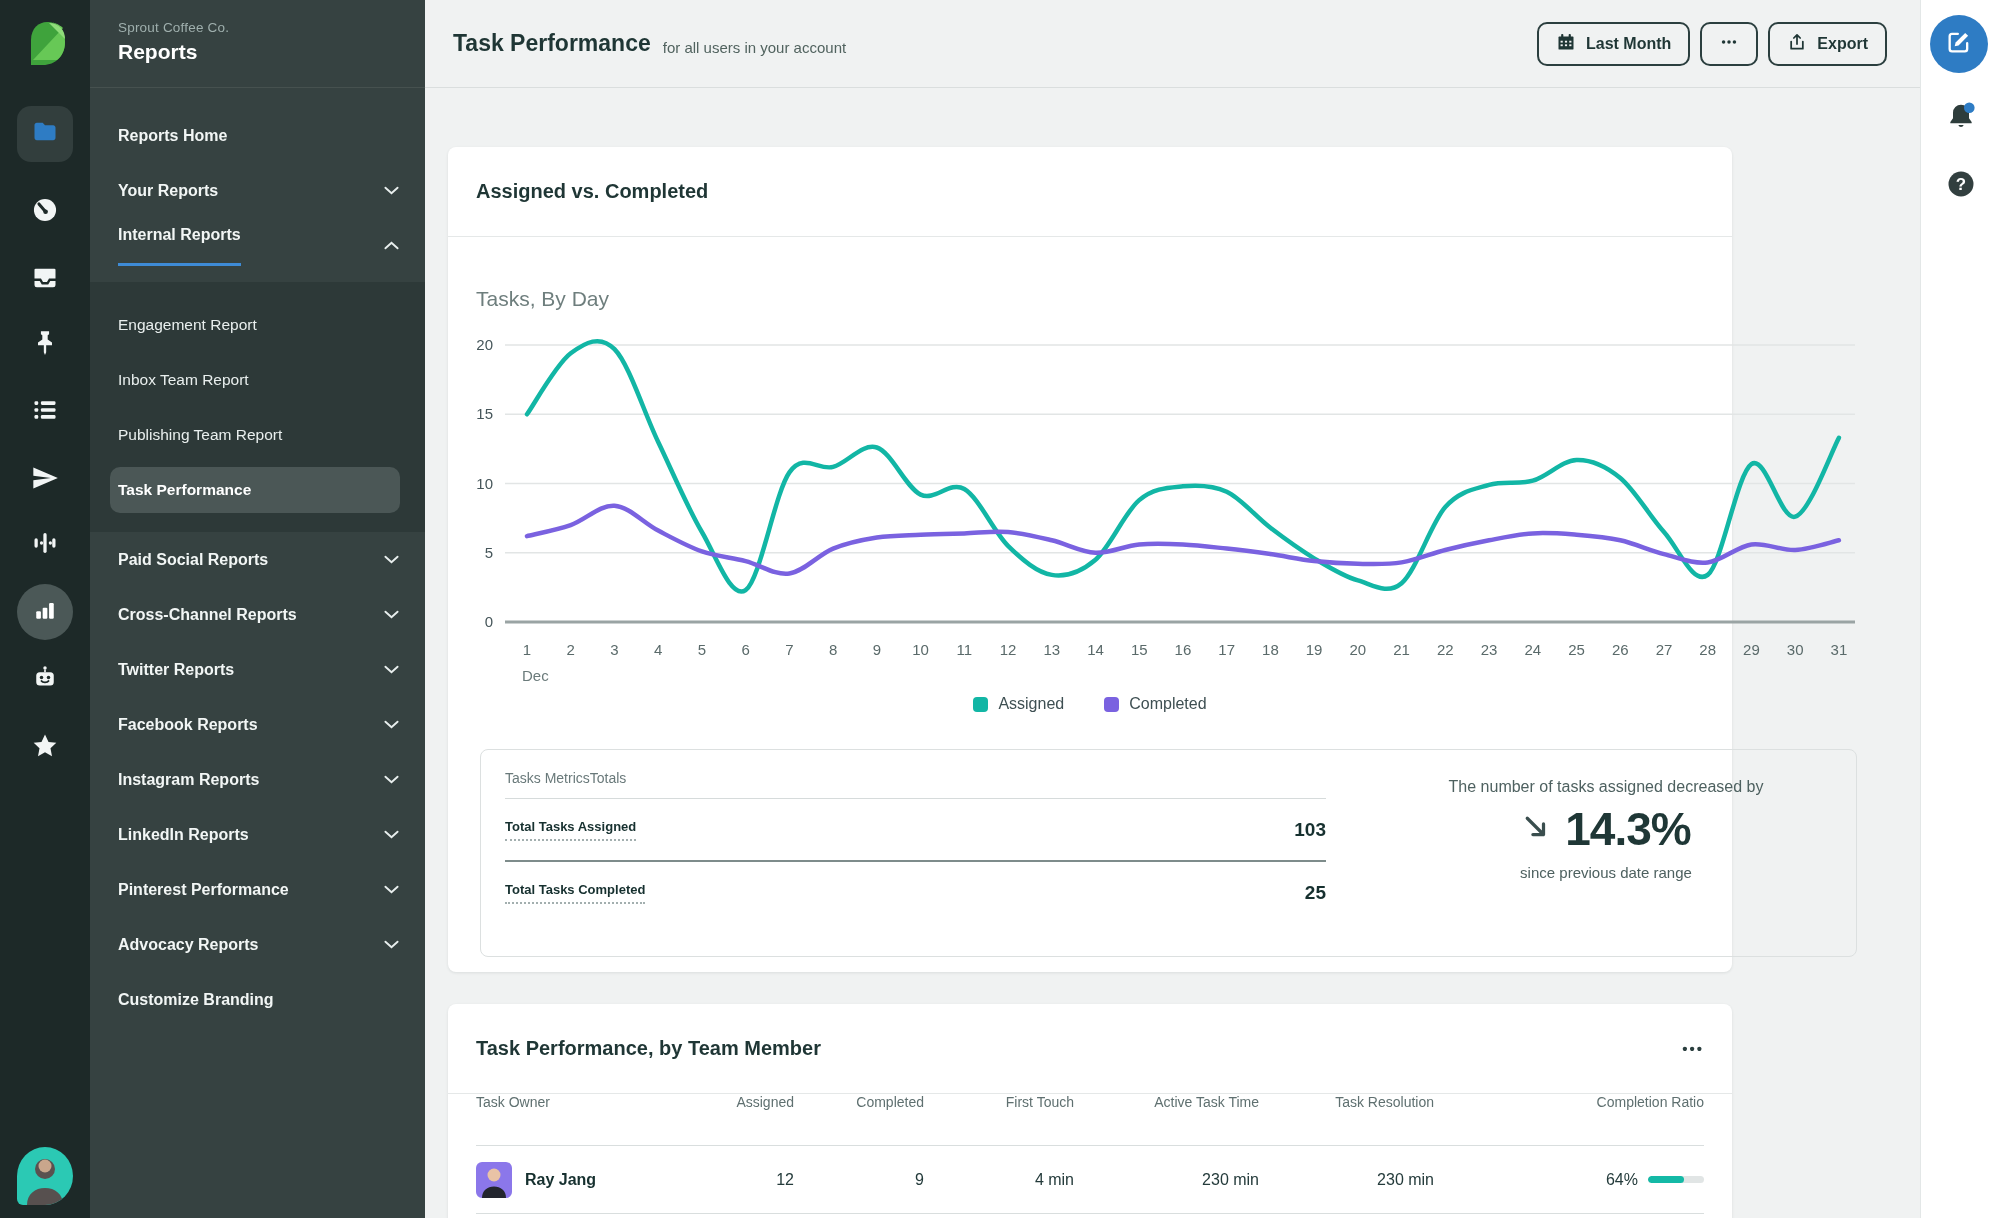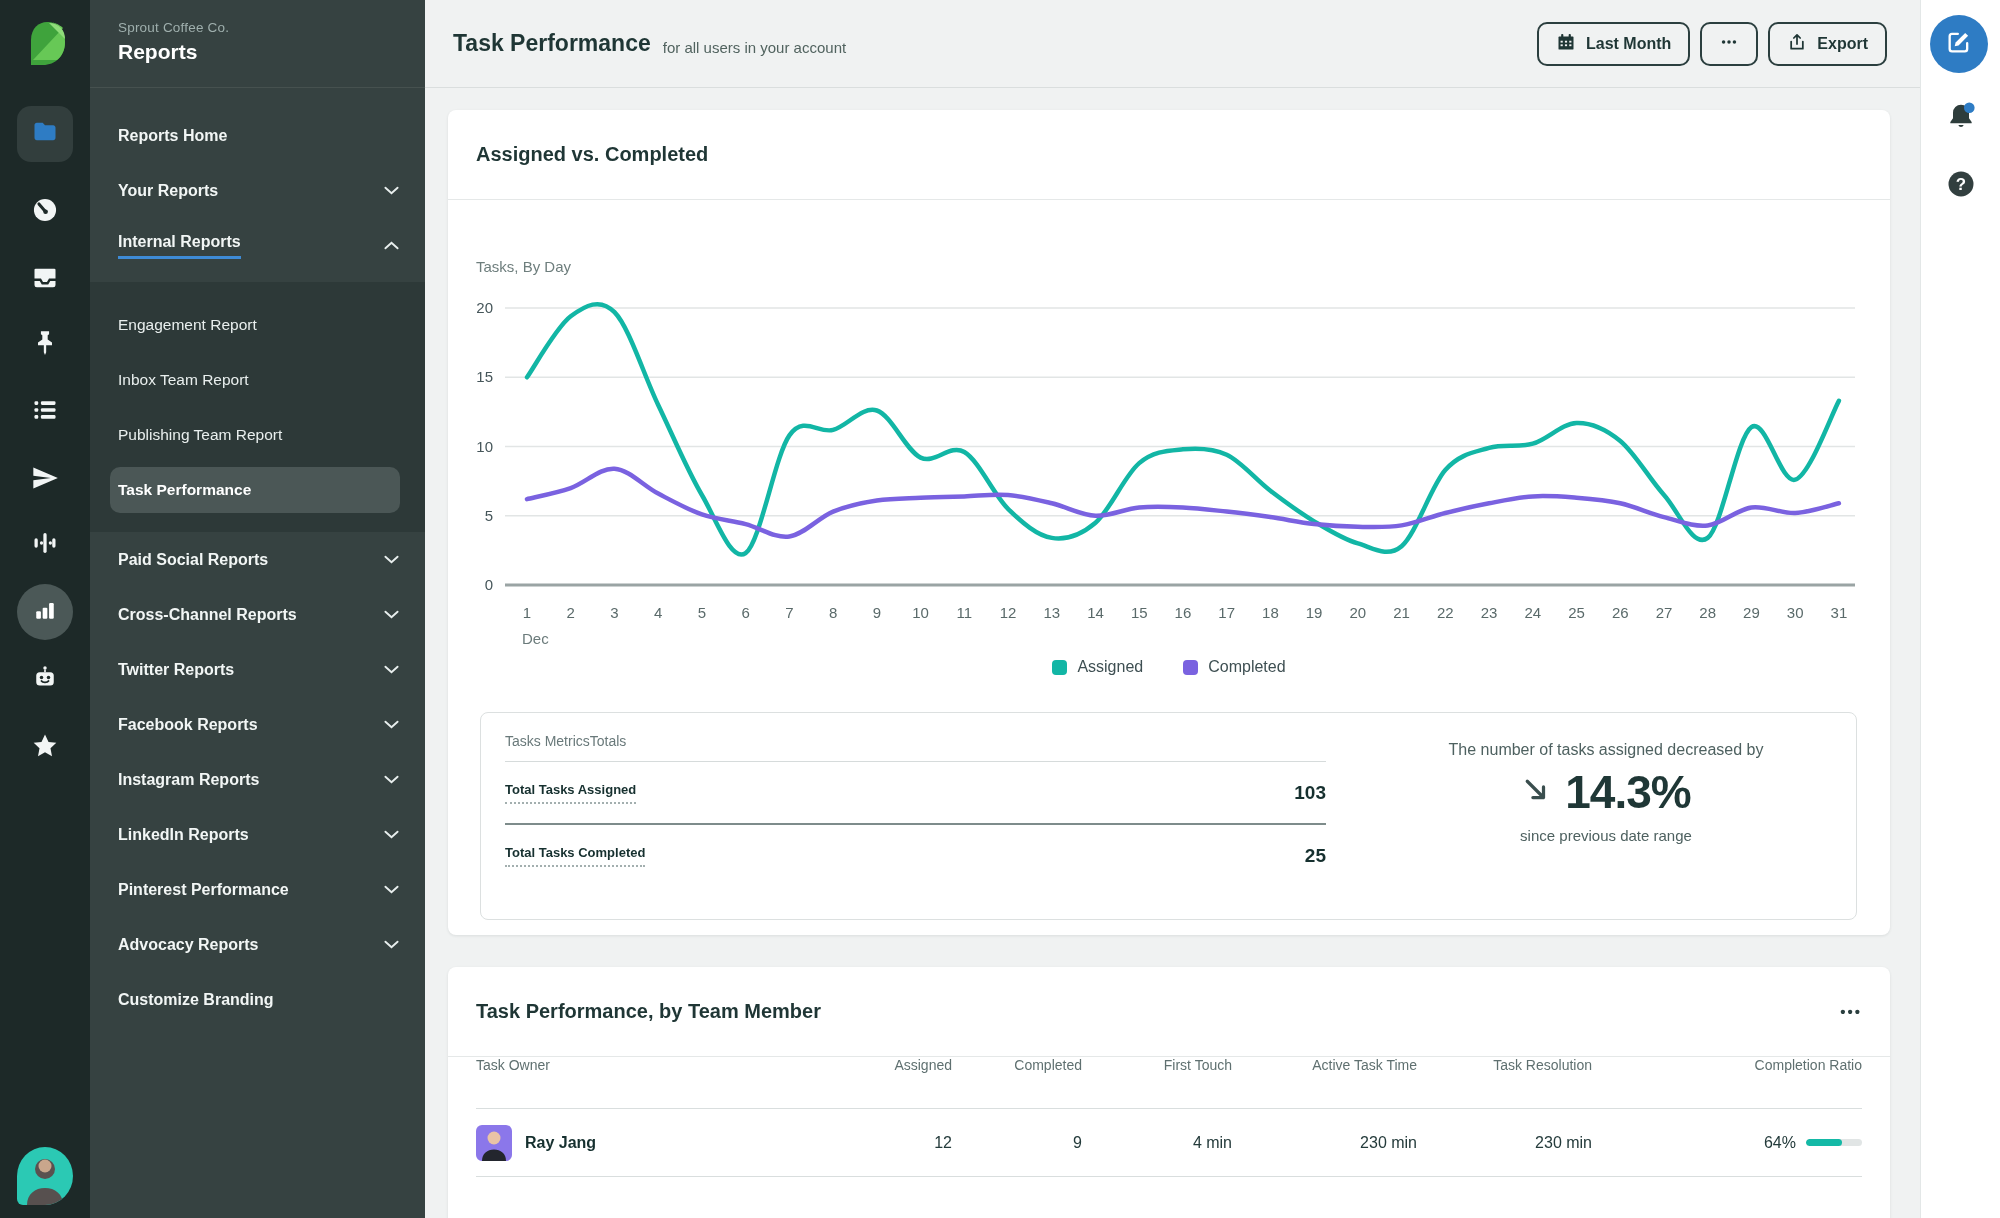"Assigned vs. Completed" .card { margin-top: none -> 37px; width: 1442px -> 1284px }
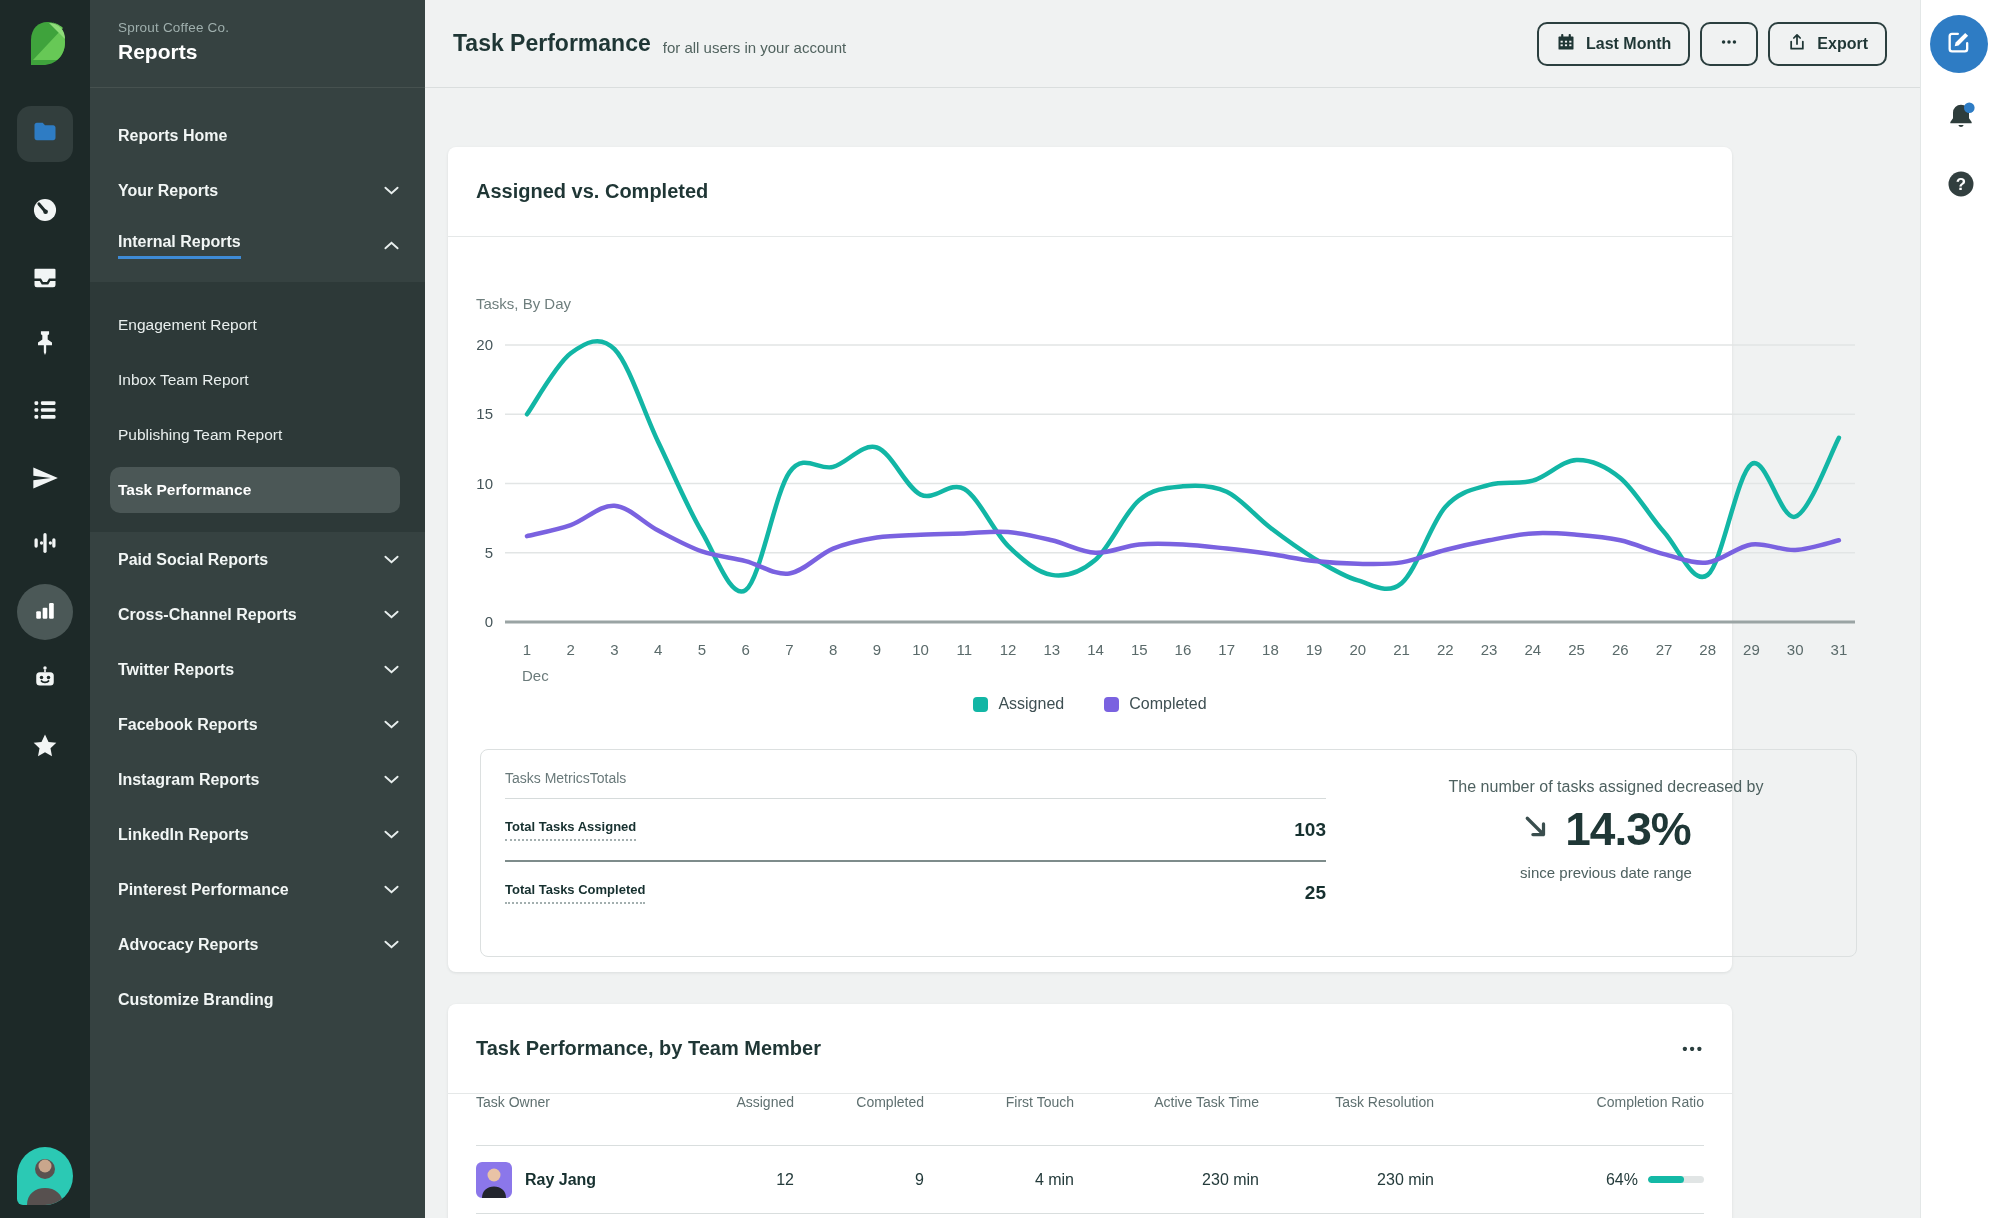"Internal Reports" .nav-item.underlined .label { padding-bottom: 5px -> 19px }
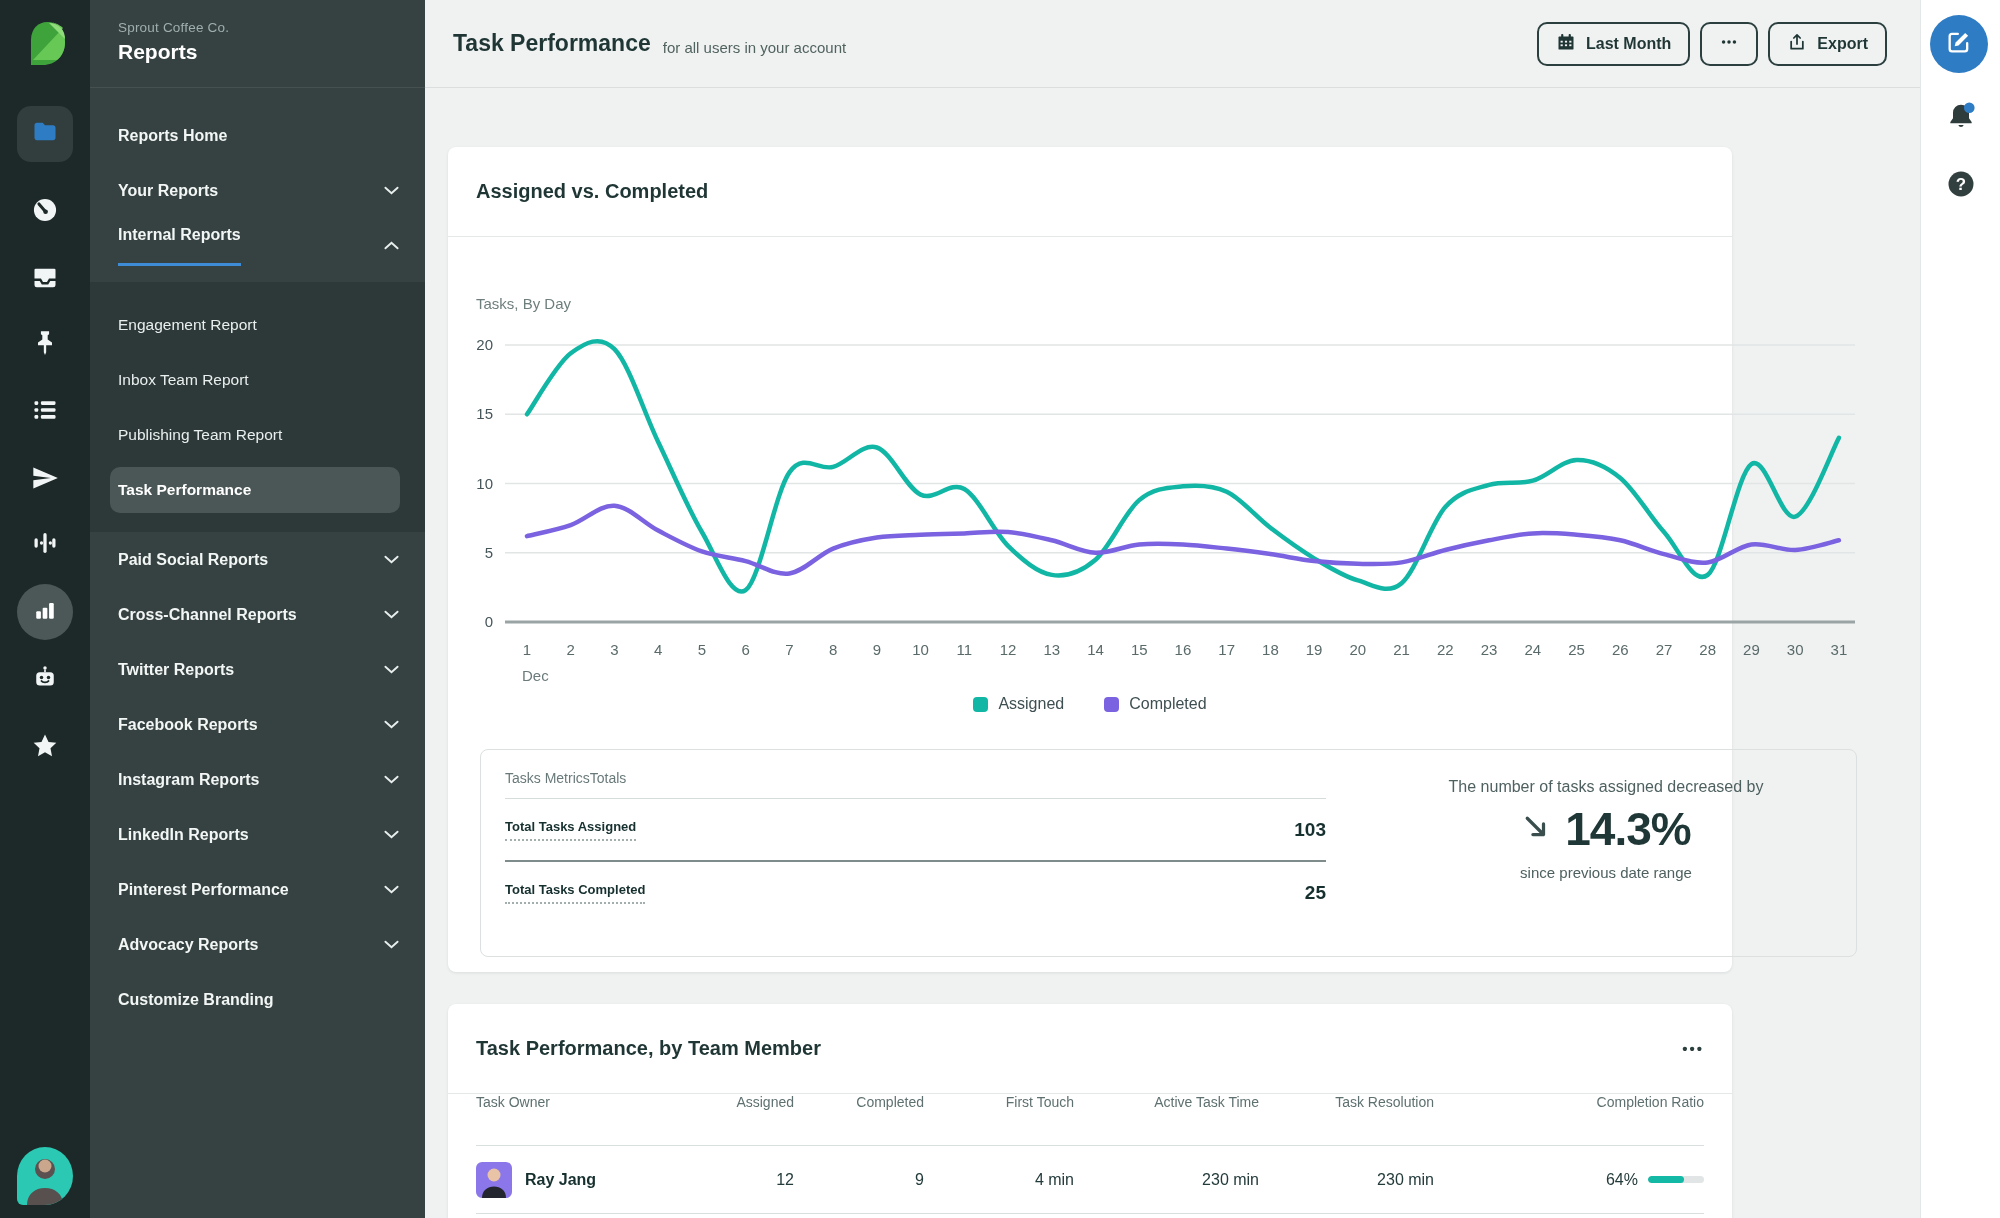"Tasks, By Day" .axis-caption { font-size: 15px -> 21px; top: 148px -> 140px }
